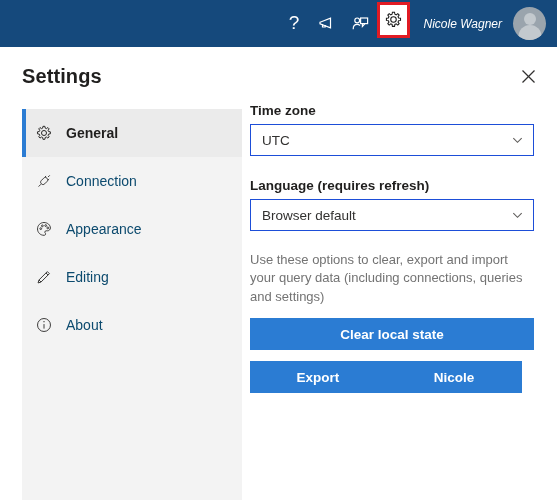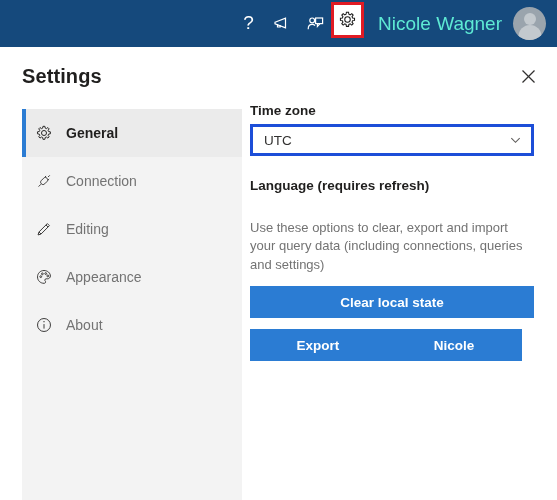"Nicole Wagner" .user-name { color: #5eead4 -> #ffffff; font-size: 19px -> 12px; font-style: none -> italic }
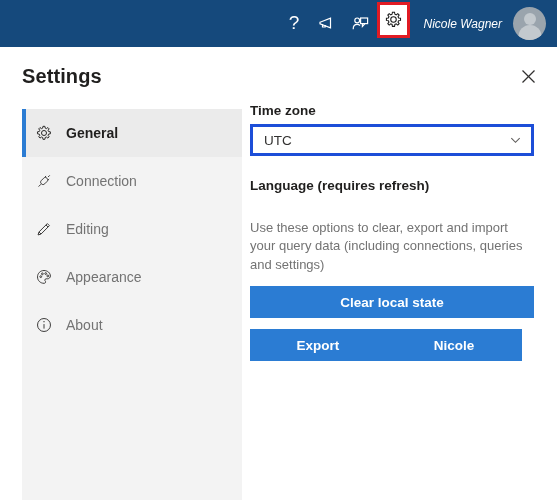"UTC" .select-box { border: 3px solid #1d4ed8 -> 1px solid #1d4ed8 }
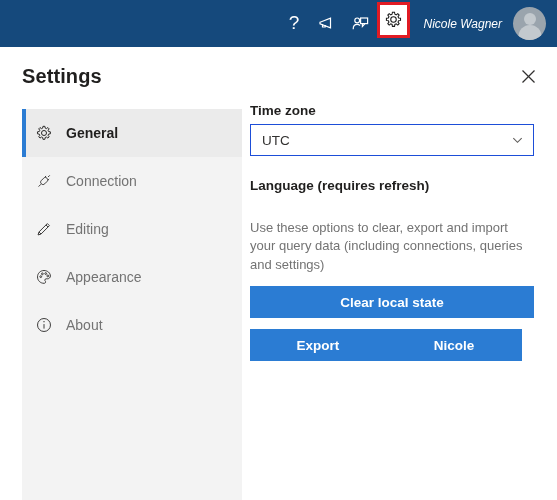"Connection" .nav-label { color: #737373 -> #0c4a6e }
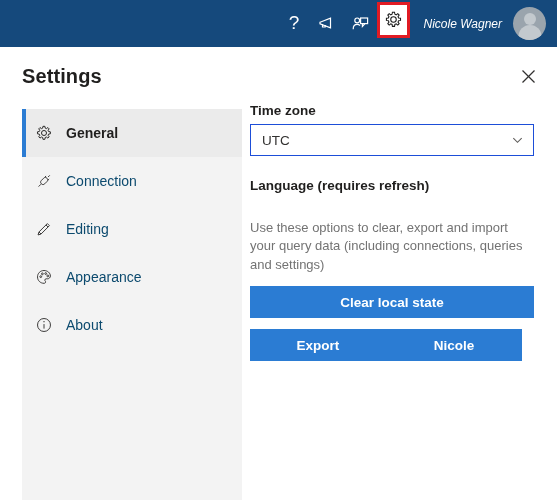"Browser default" div.select-box { html: none -> <div> <span>Browser default</span> <span> <svg> <polyline></polyline> </svg> </span> </div> }
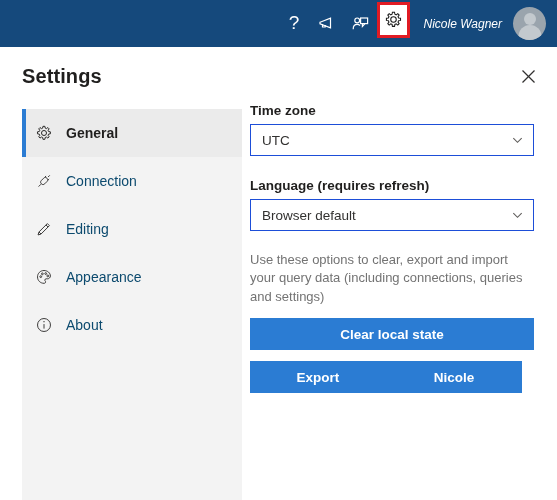"Editing" div.nav-item { order: before "Appearance" -> after "Appearance" }
